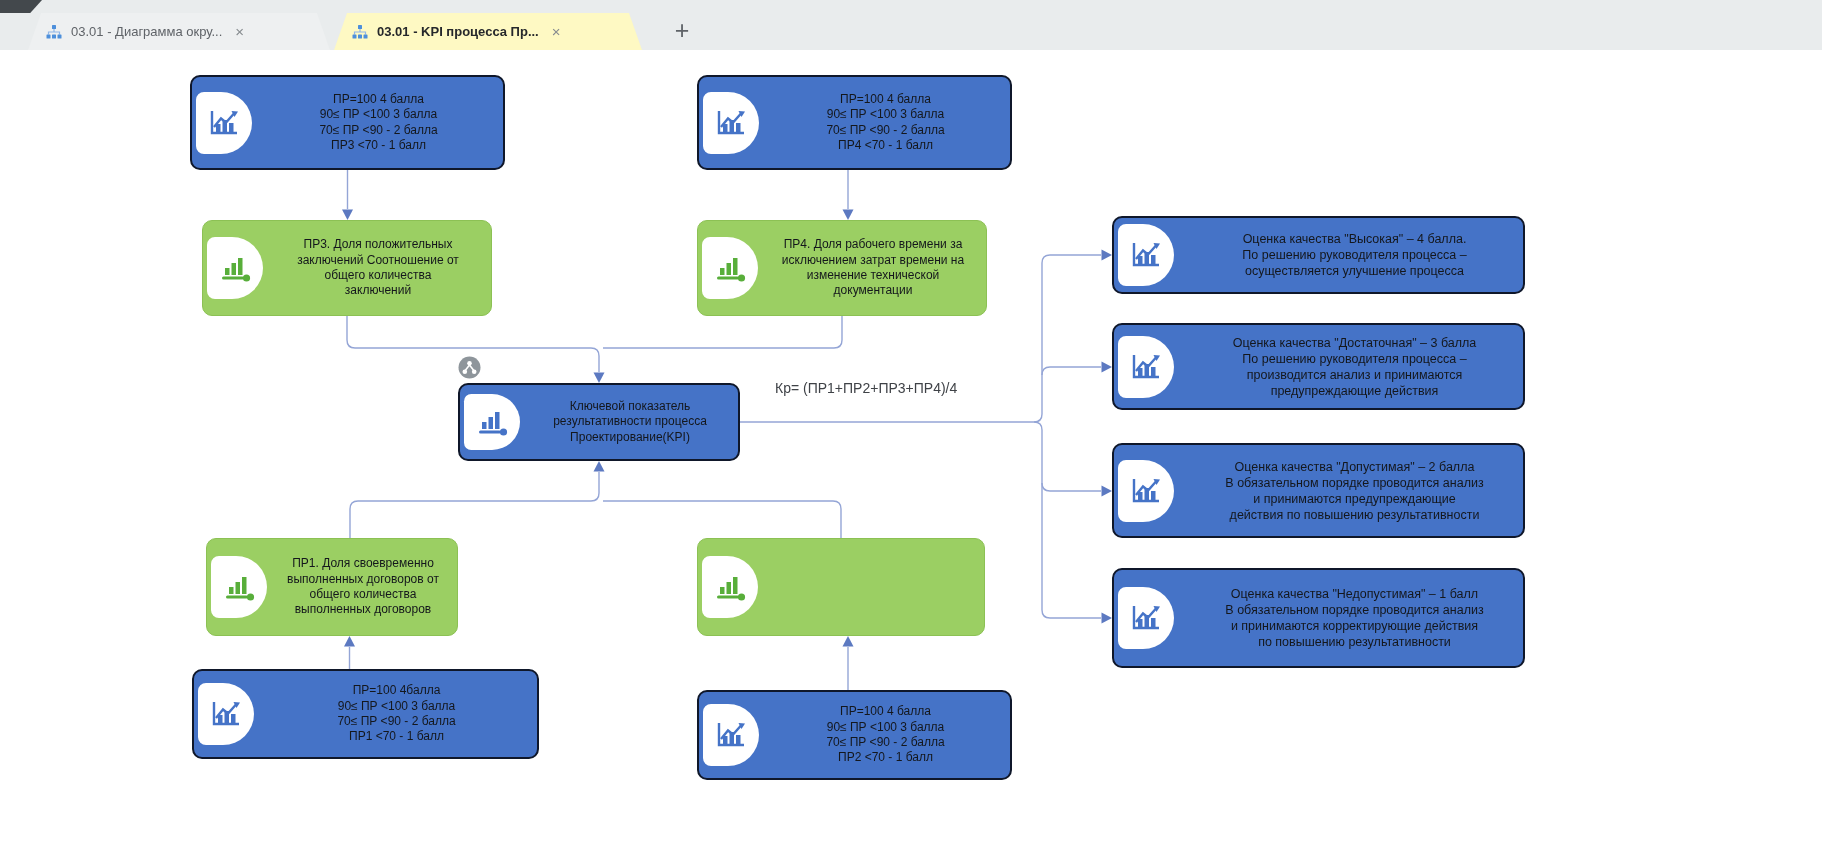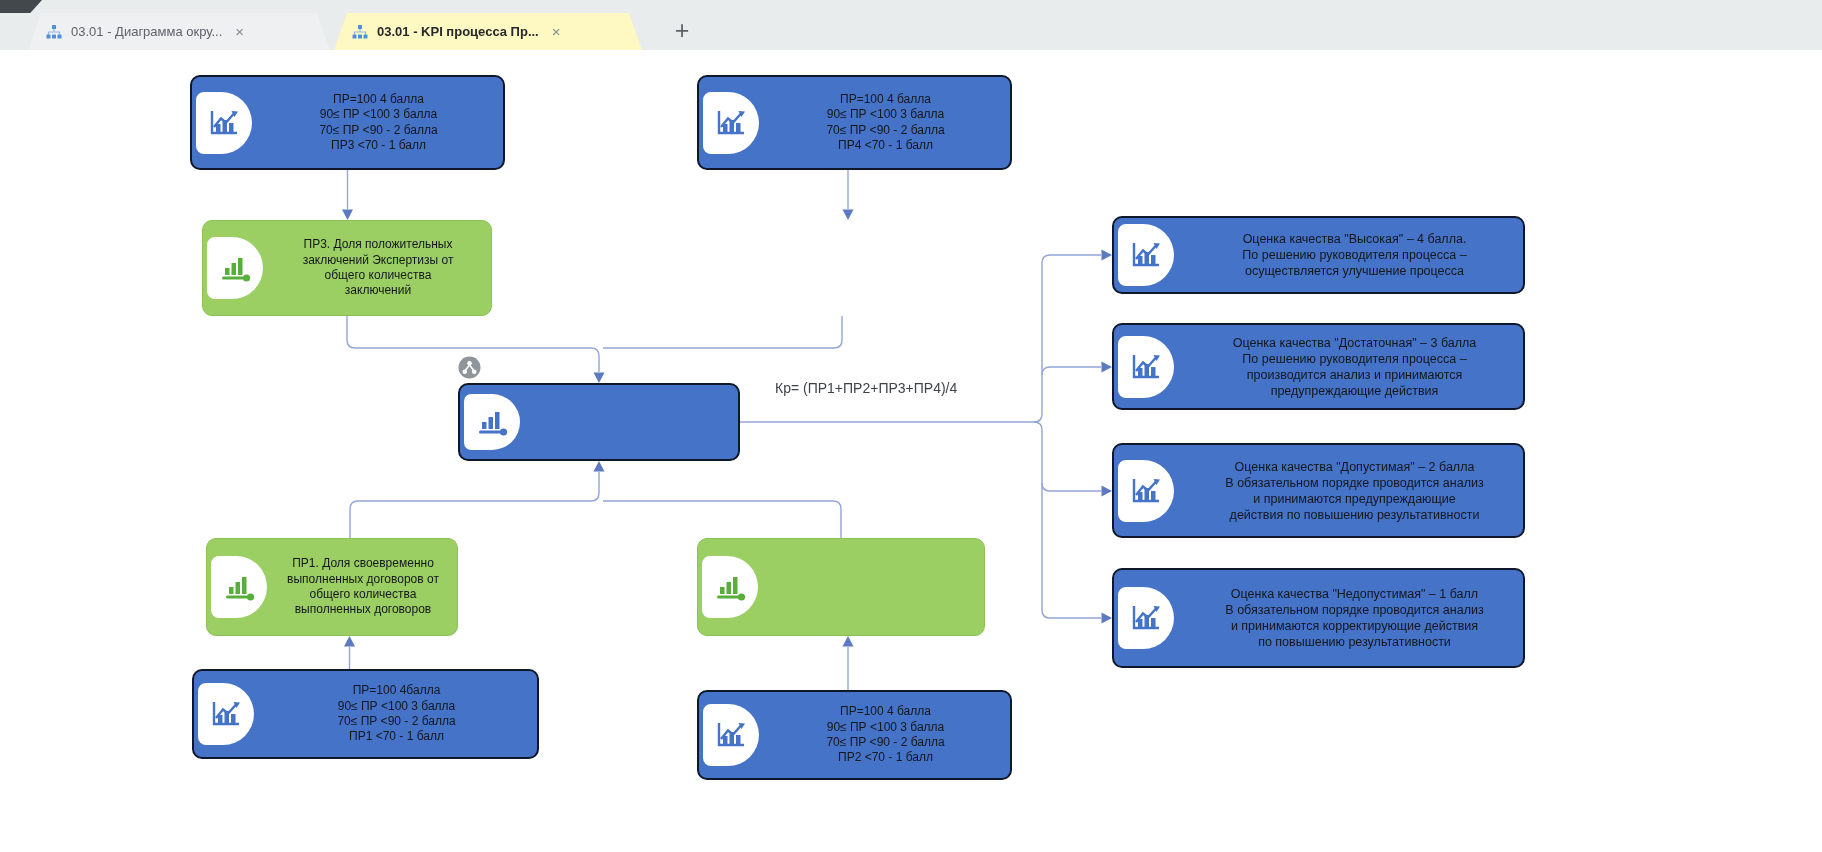"ПР3. Доля положительных" div.node-text { text: Экспертизы -> Соотношение }
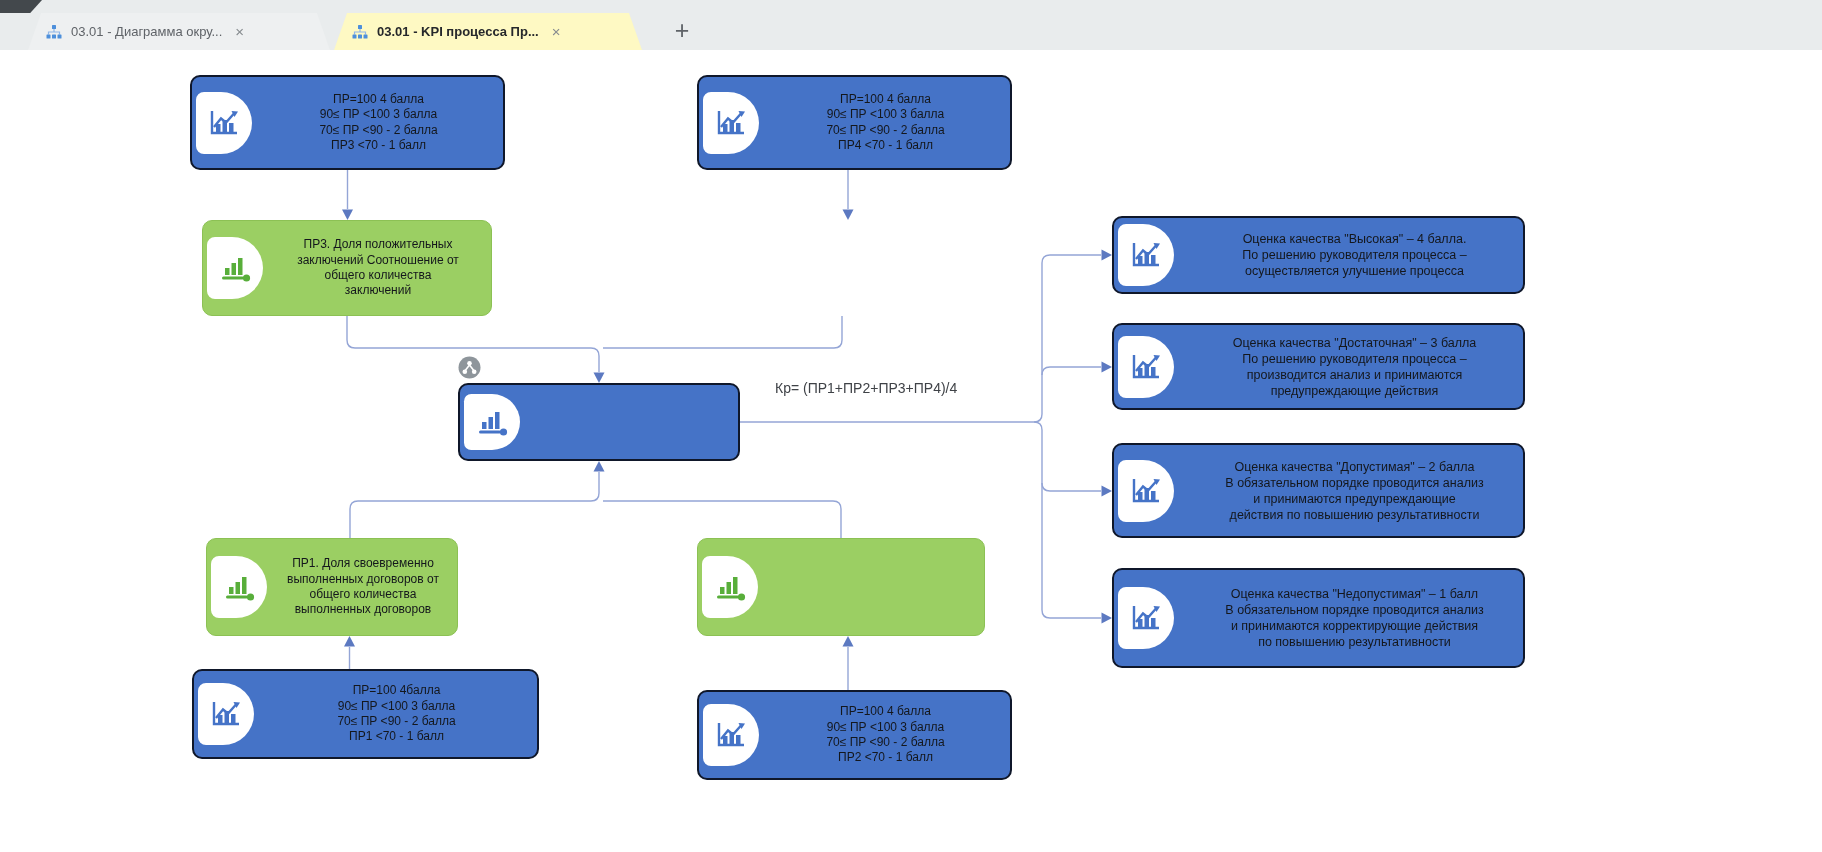"ПР4. Доля рабочего времени за" div.node { html: none -> <div> <div> <svg> <rect></rect> <circle></circle> <rect></rect> <rect></rect> <rect></rect> </svg> </div> <div>ПР4. Доля рабочего времени за исключением затрат времени на изменение технической документации</div> </div> }
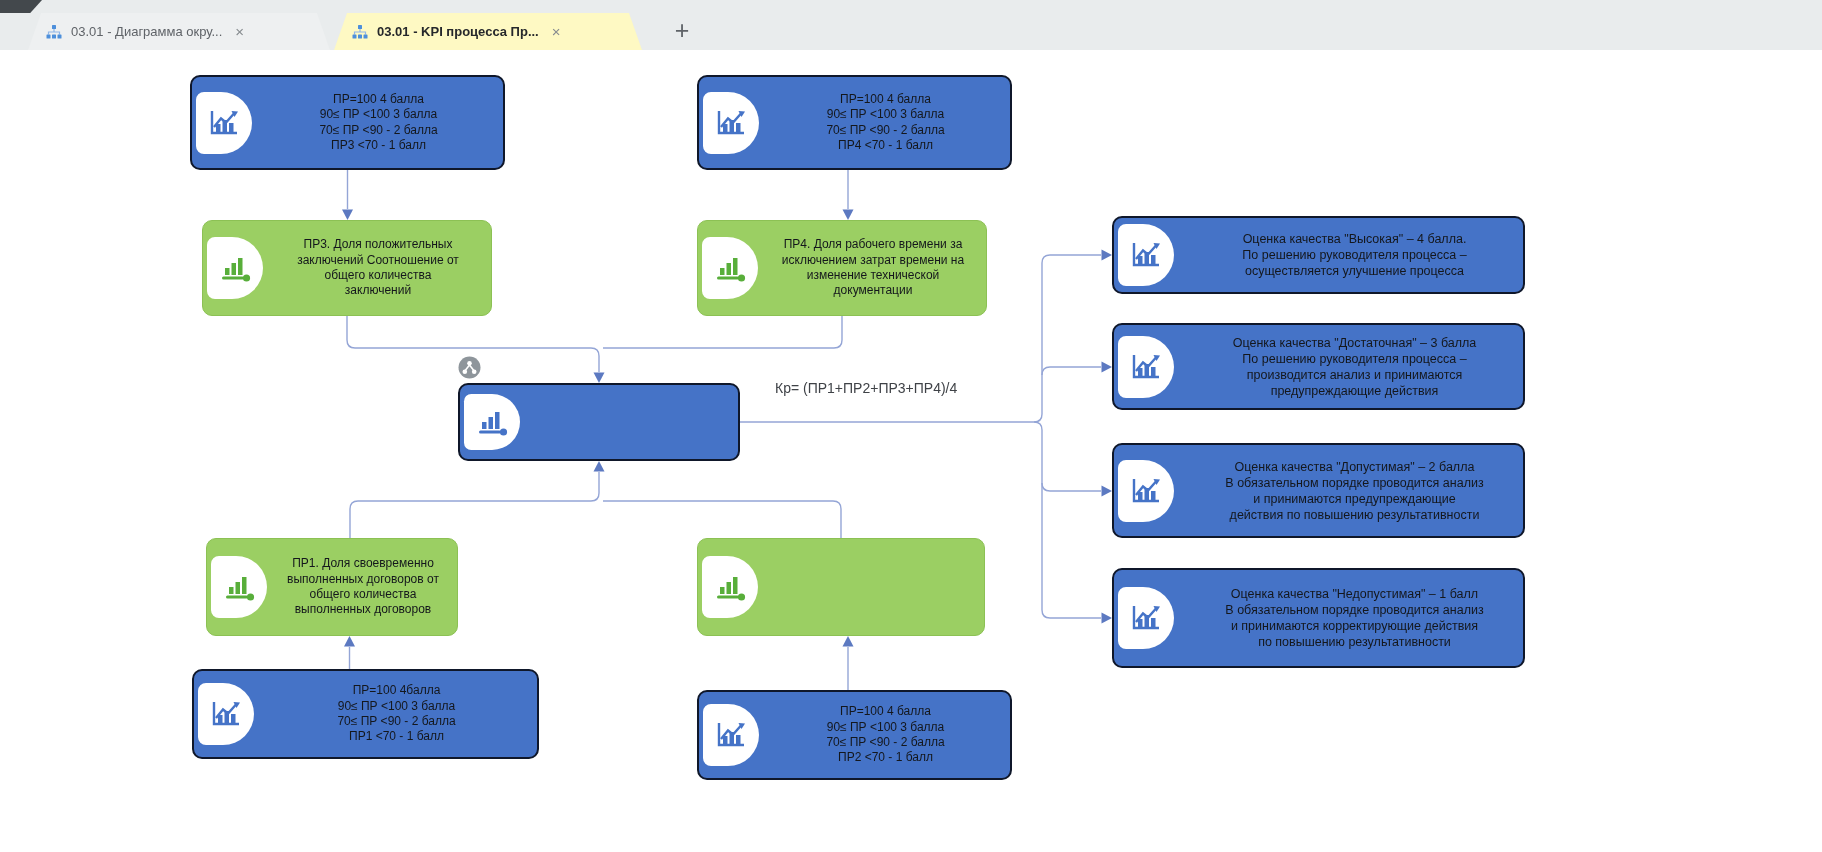"Ключевой показатель" div.node-text { html: none -> <div>Ключевой показатель результативности процесса Проектирование(KPI)</div> }
